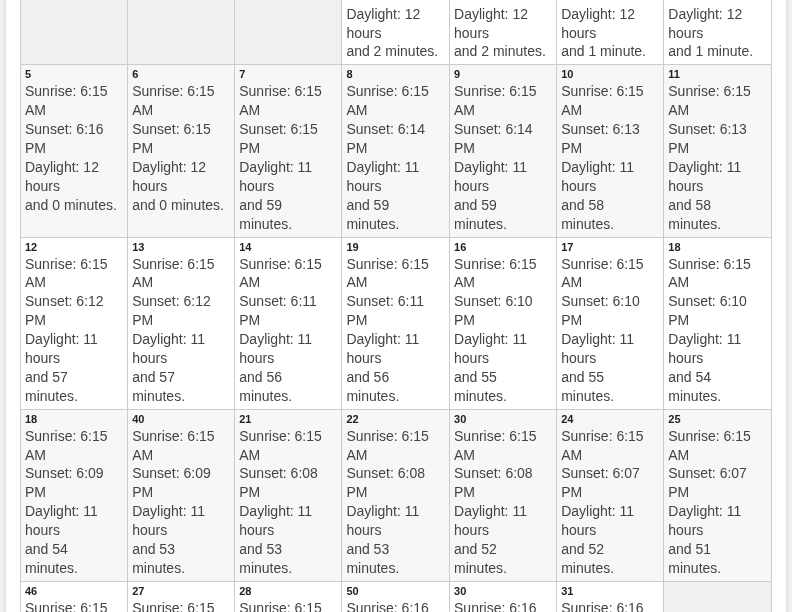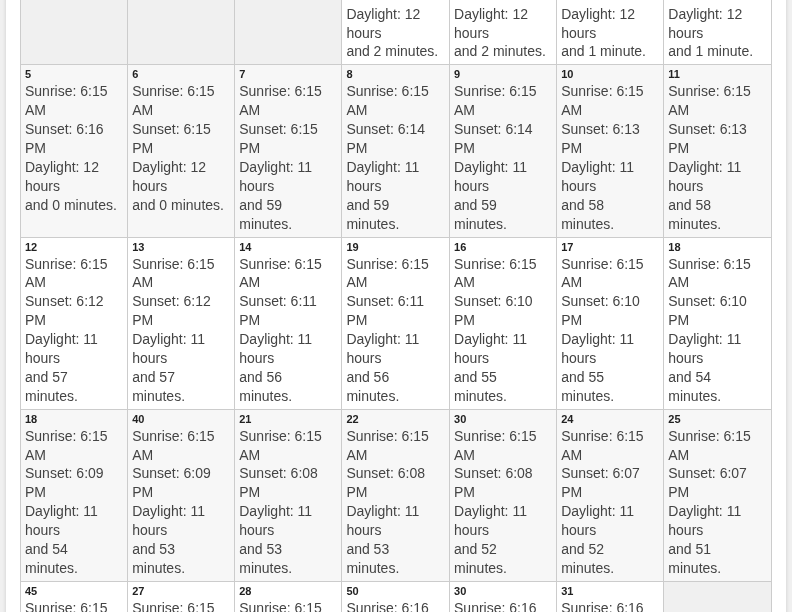"45" span.day-num { text: 45 -> 46 }
